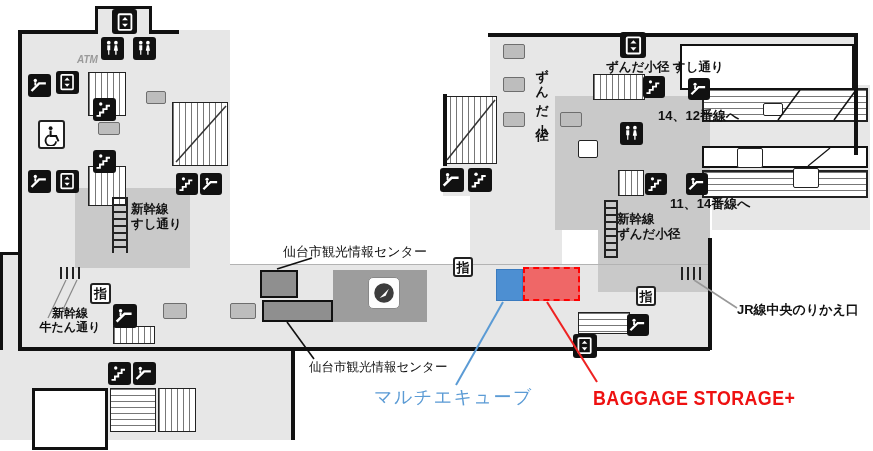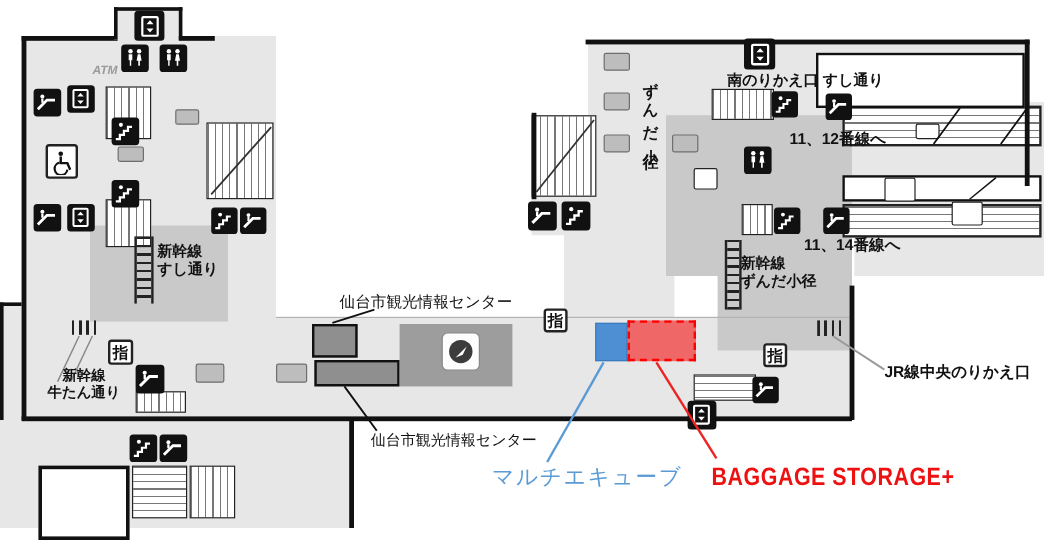"南のりかえ口 すし通り" div.lbl { text: 南のりかえ口 -> ずんだ小径 }
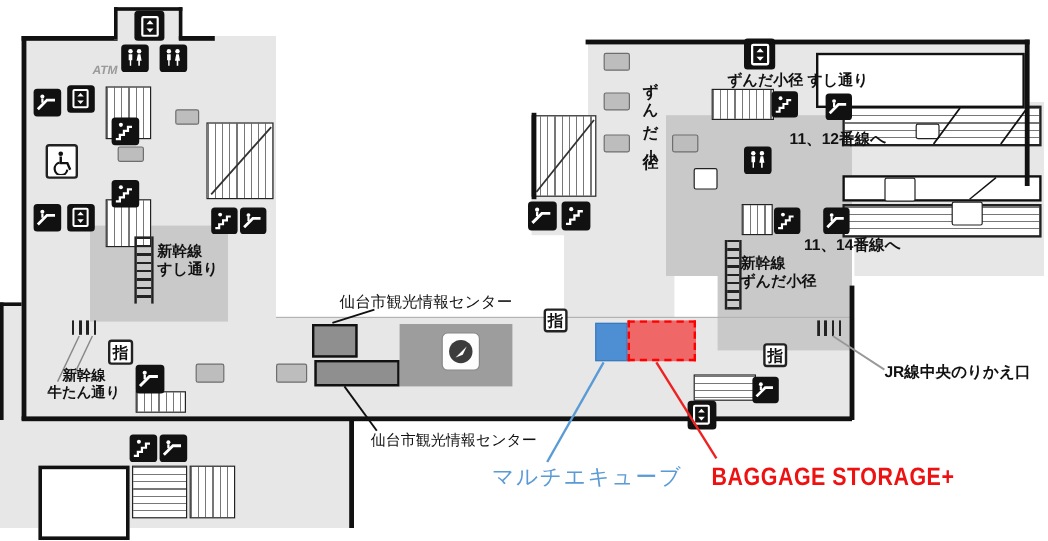"11、12番線へ" div.lbl { text: 11 -> 14 }
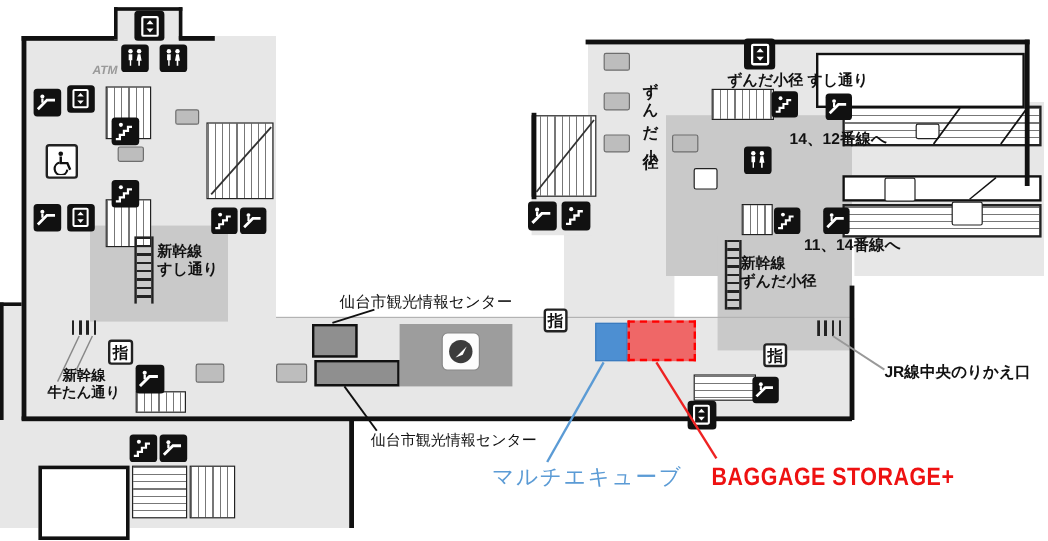"マルチエキューブ" div.lbl { margin-left: 36px -> none }
